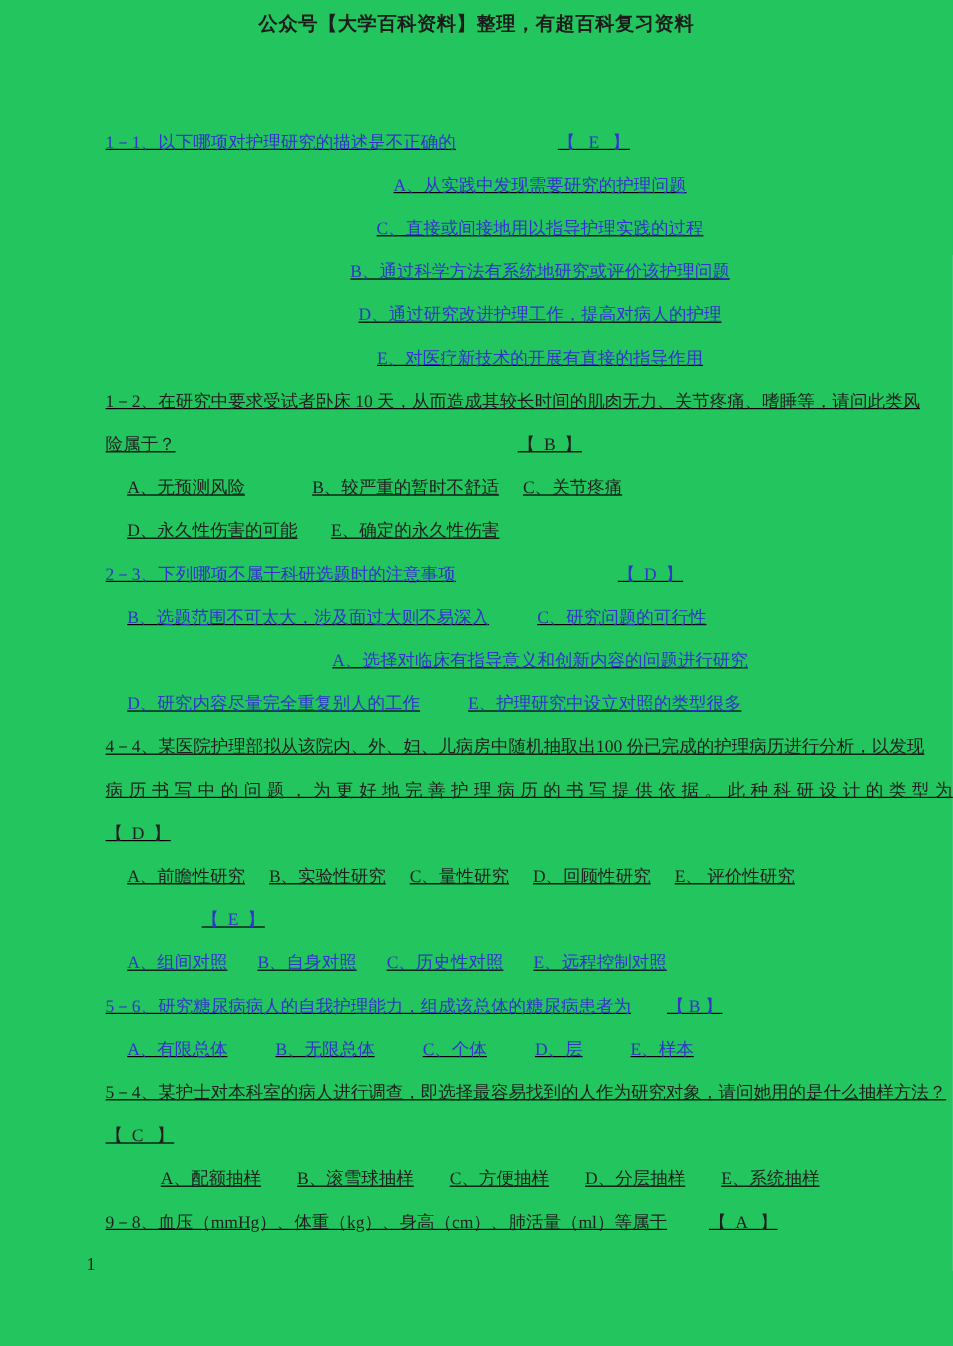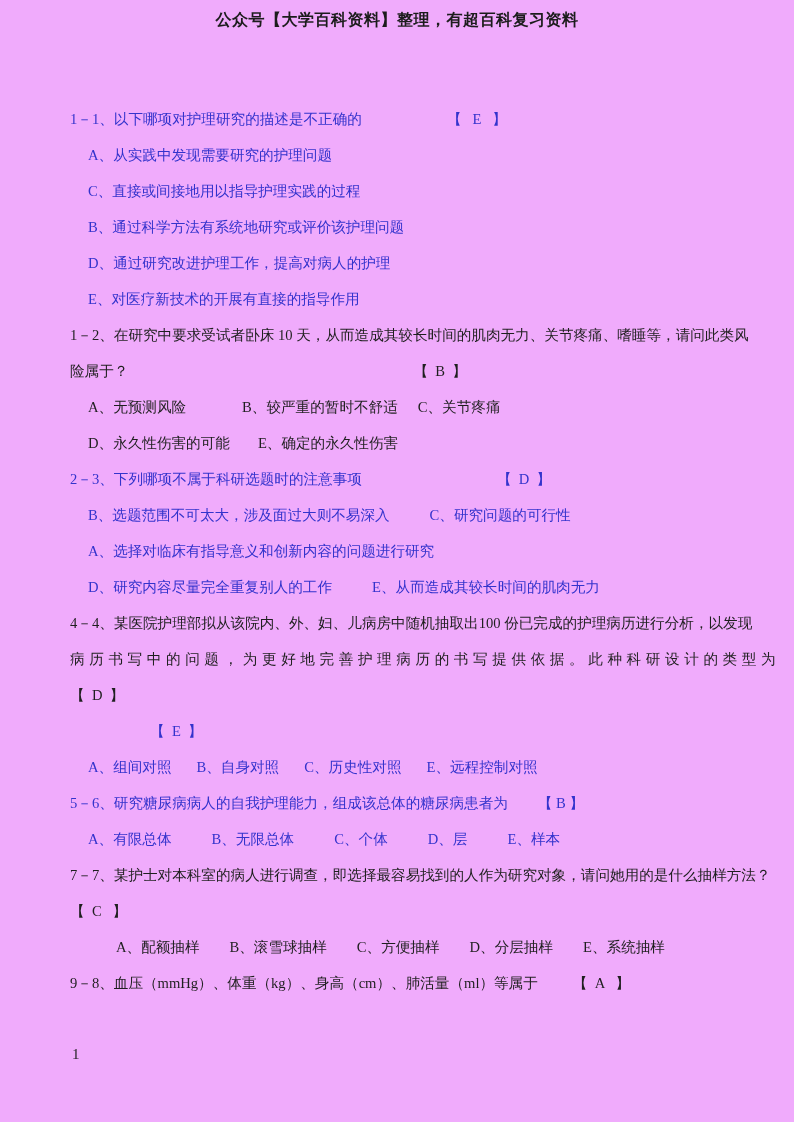"公众号【大学百科资料】整理，有超百科复习资料" .page { background: #f0abfc -> #22c55e }
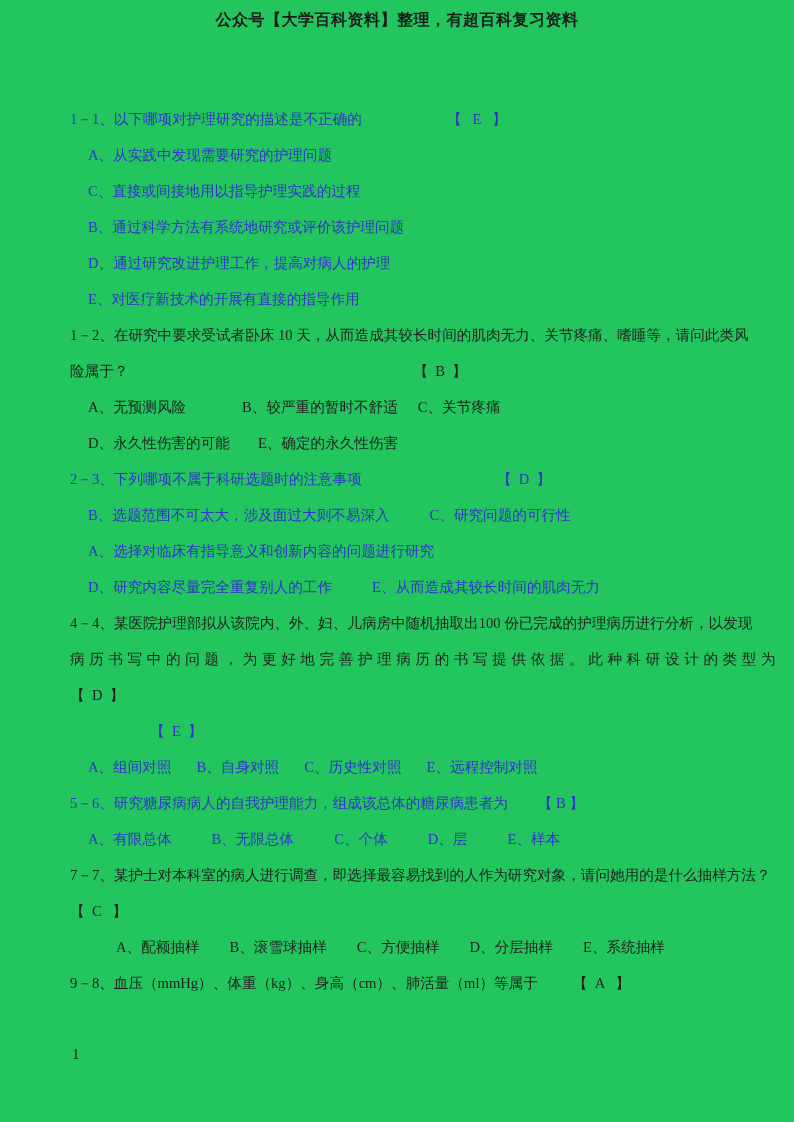"1－1、以下哪项对护理研究的描述是不正确的" .doc { left: 70px -> 88px; text-decoration: none -> underline }
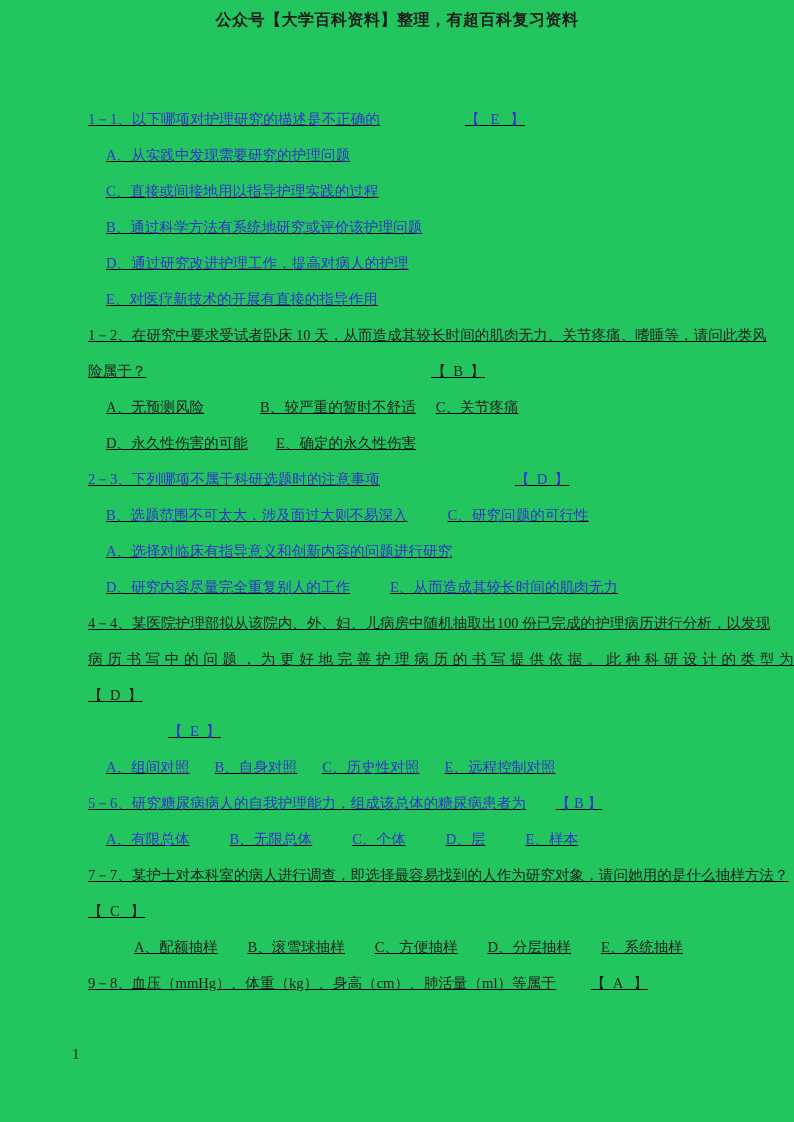"A、从实践中发现需要研究的护理问题" .opt { text-align: none -> center }
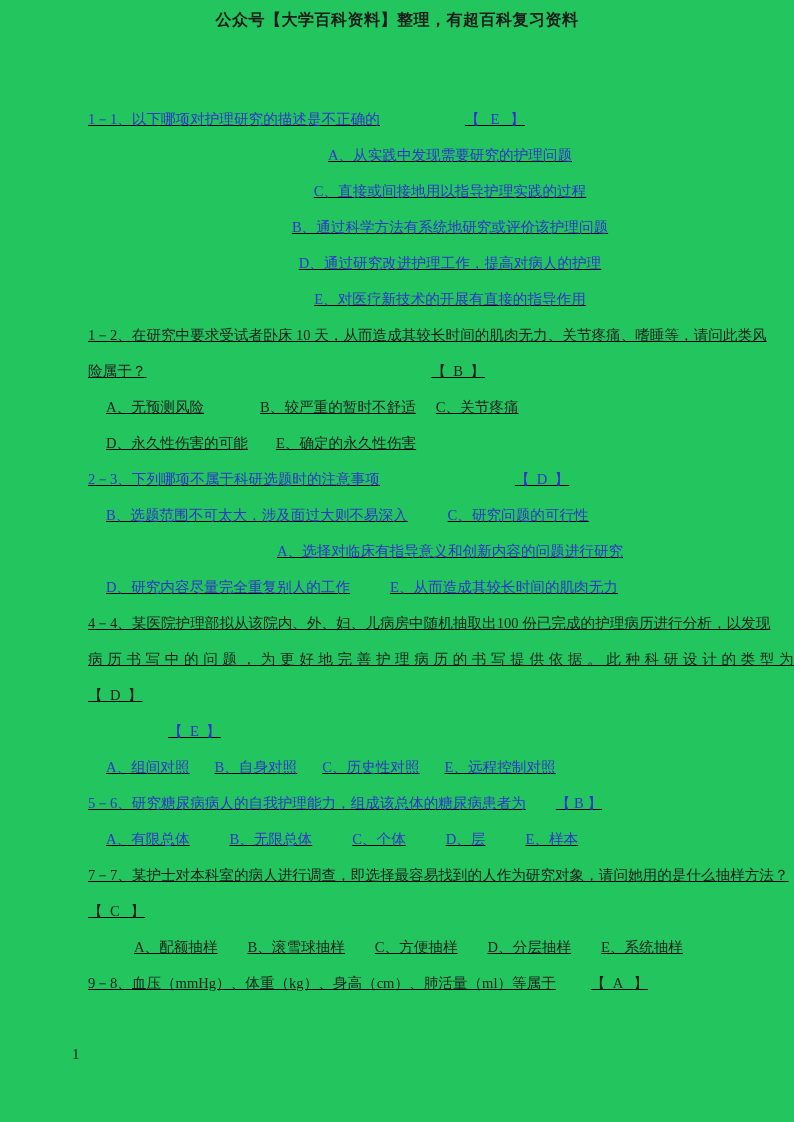"E、从而造成其较长时间的肌肉无力" span { text: 从而造成其较长时间的肌肉无力 -> 护理研究中设立对照的类型很多 }
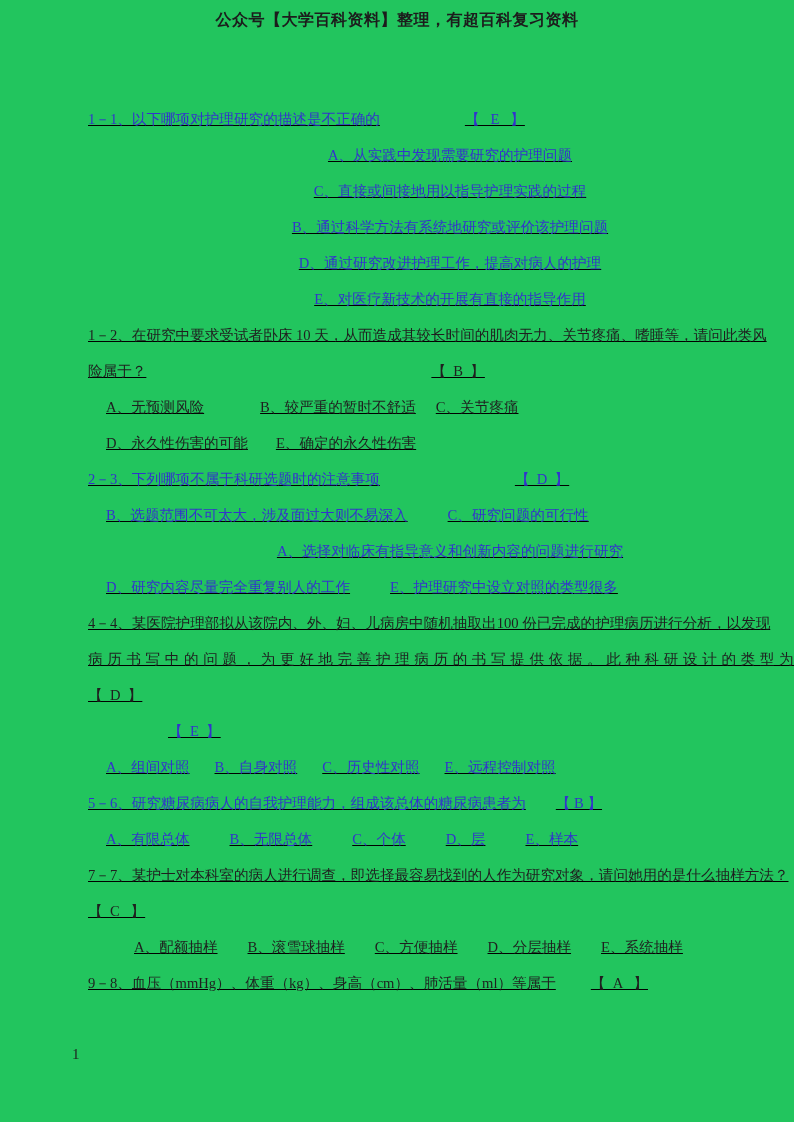"A、前瞻性研究" div.line { html: none -> <div> <span>A、前瞻性研究</span> <span>B、实验性研究</span> <span>C、量性研究</span> <span>D、回顾性研究</span> <span>E、 评价性研究</span> </div> }
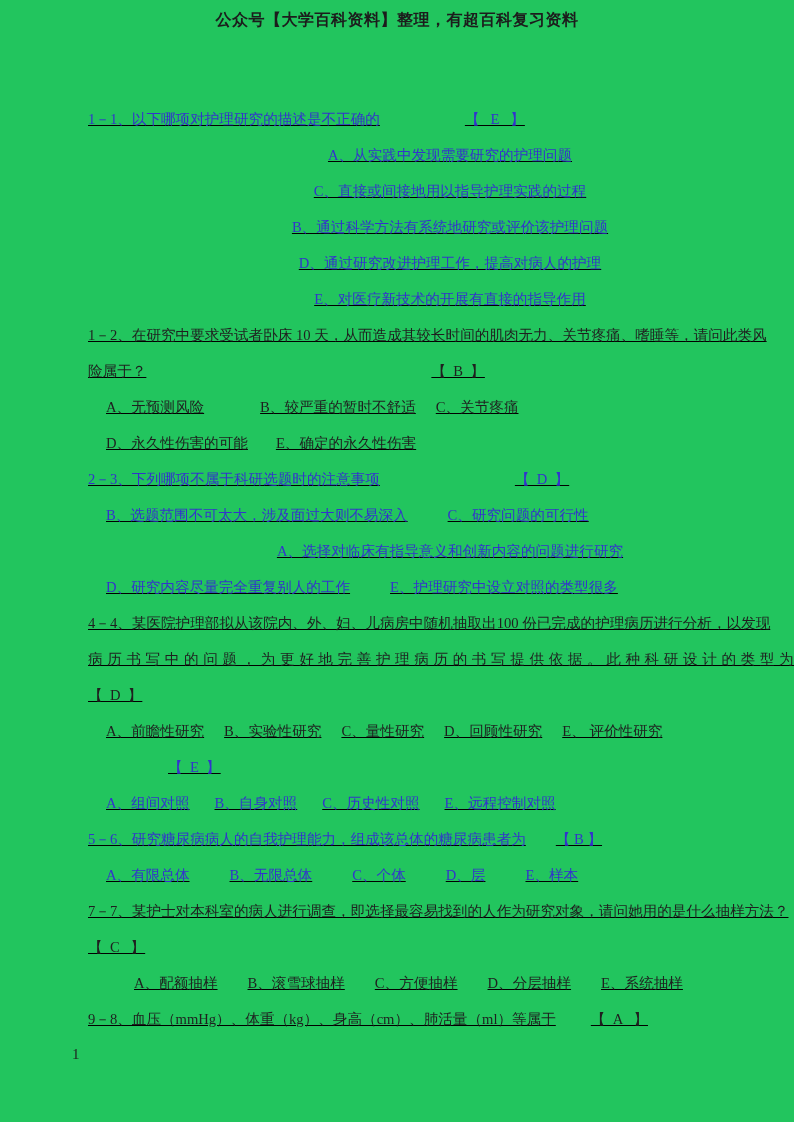"7－7、某护士对本科室的病人进行调查，即选择最容易找到的人作为研究对象，请问她用" div.line { text: 7－7 -> 5－4 }
